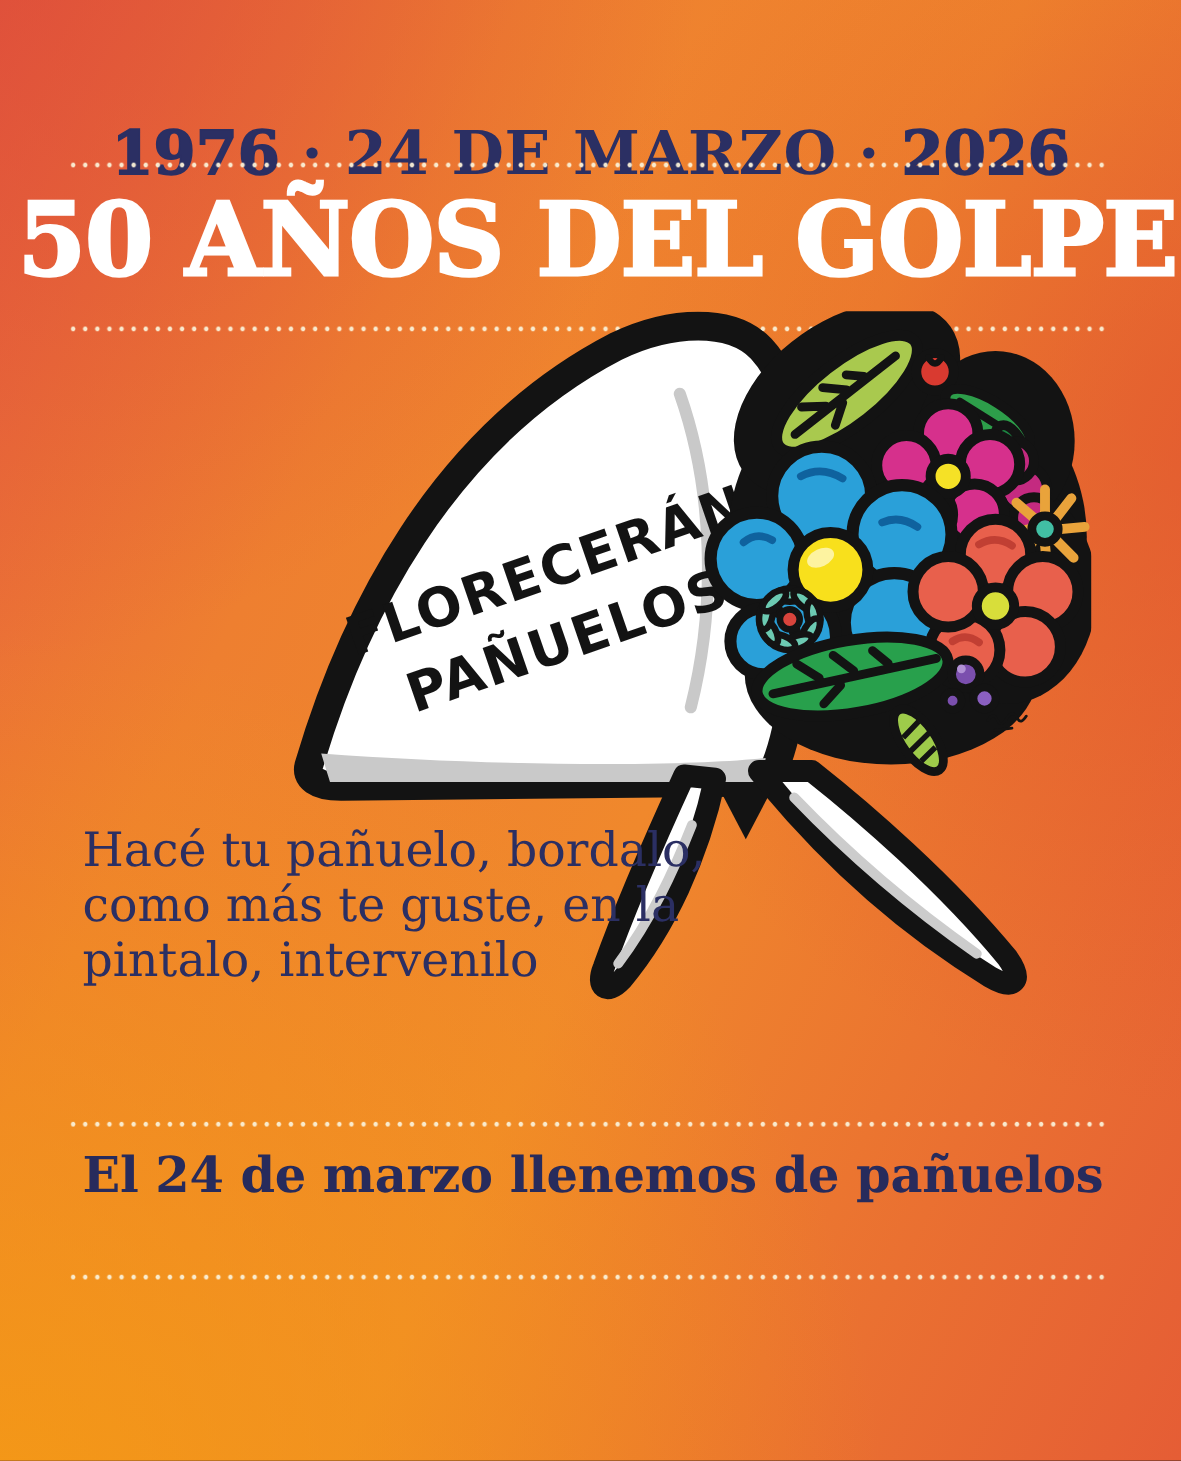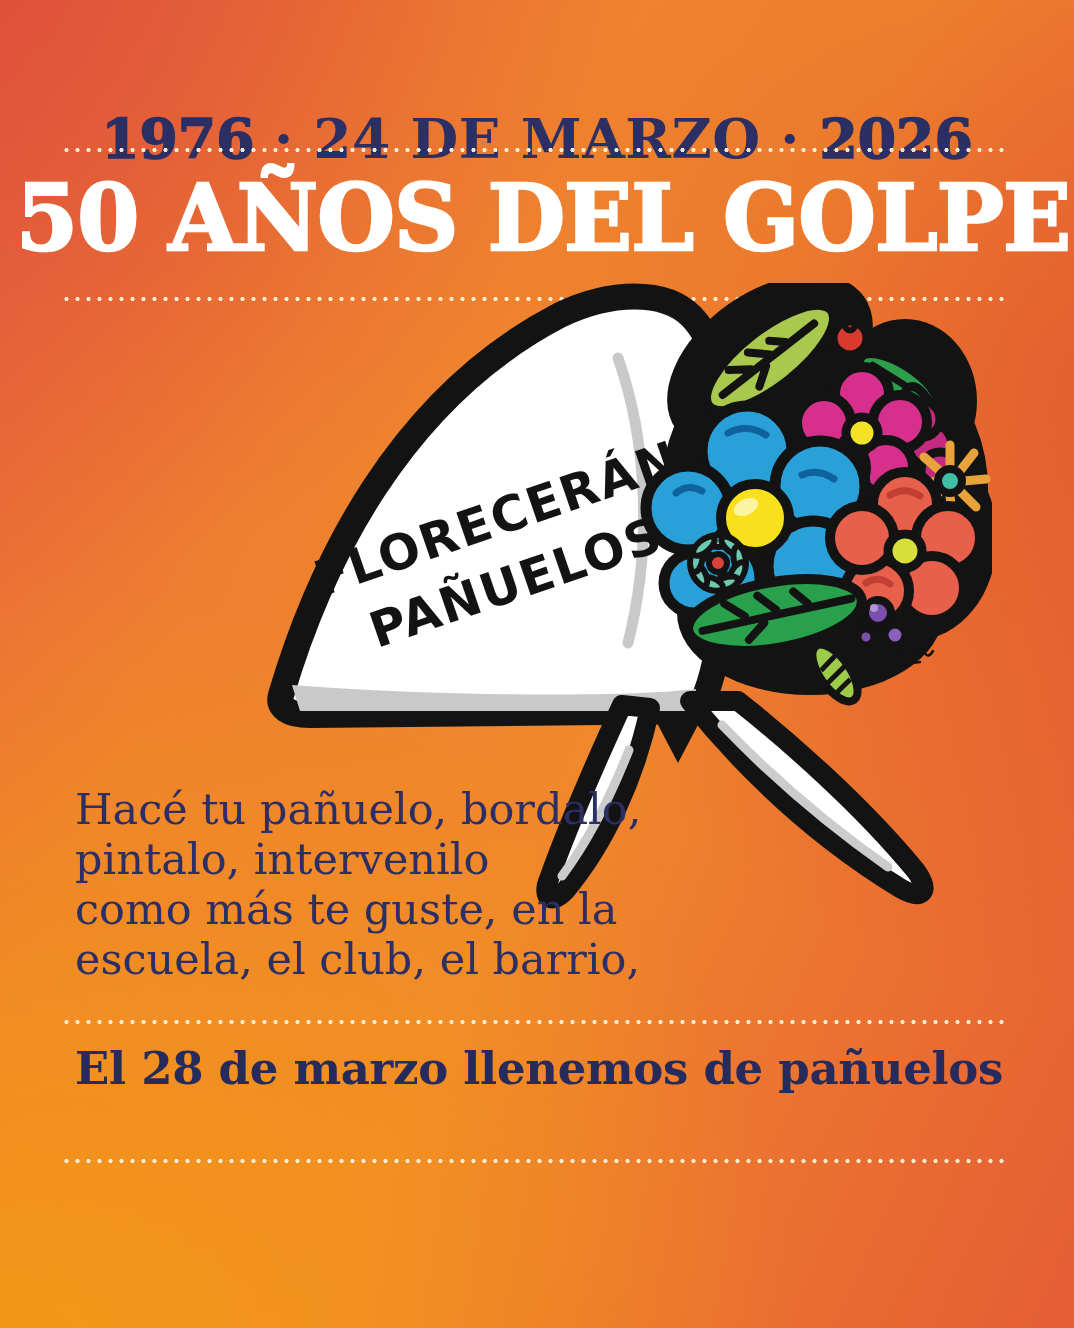"Hacé tu pañuelo, bordalo," .body-paragraph { top: 784px -> 748px }
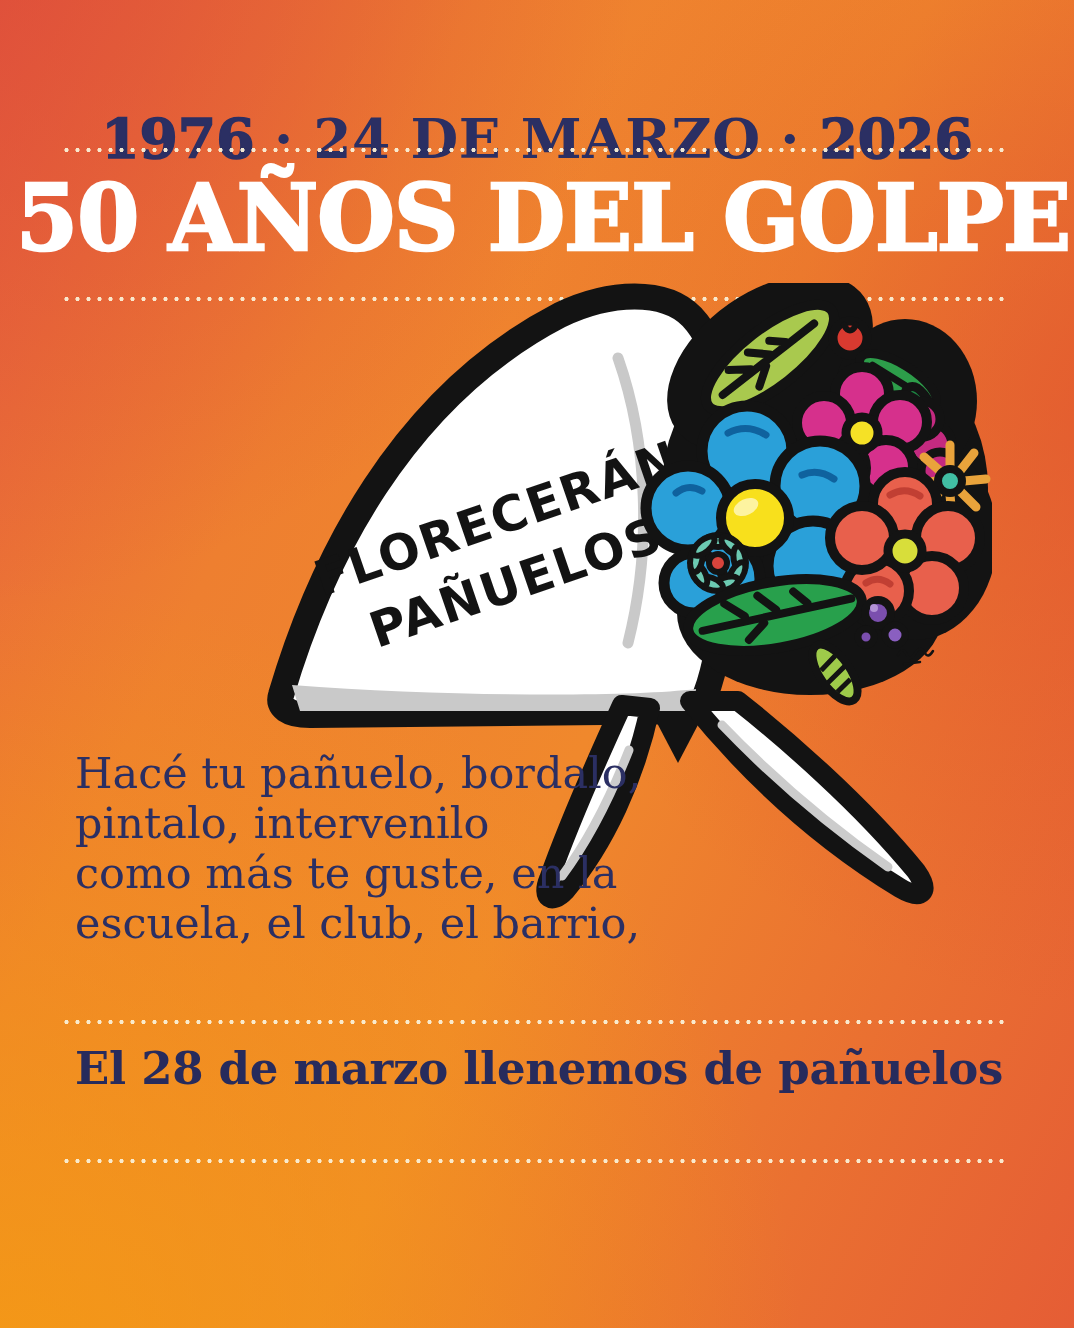"pintalo, intervenilo" div.line { order: before "como más te guste, en" -> after "como más te guste, en" }
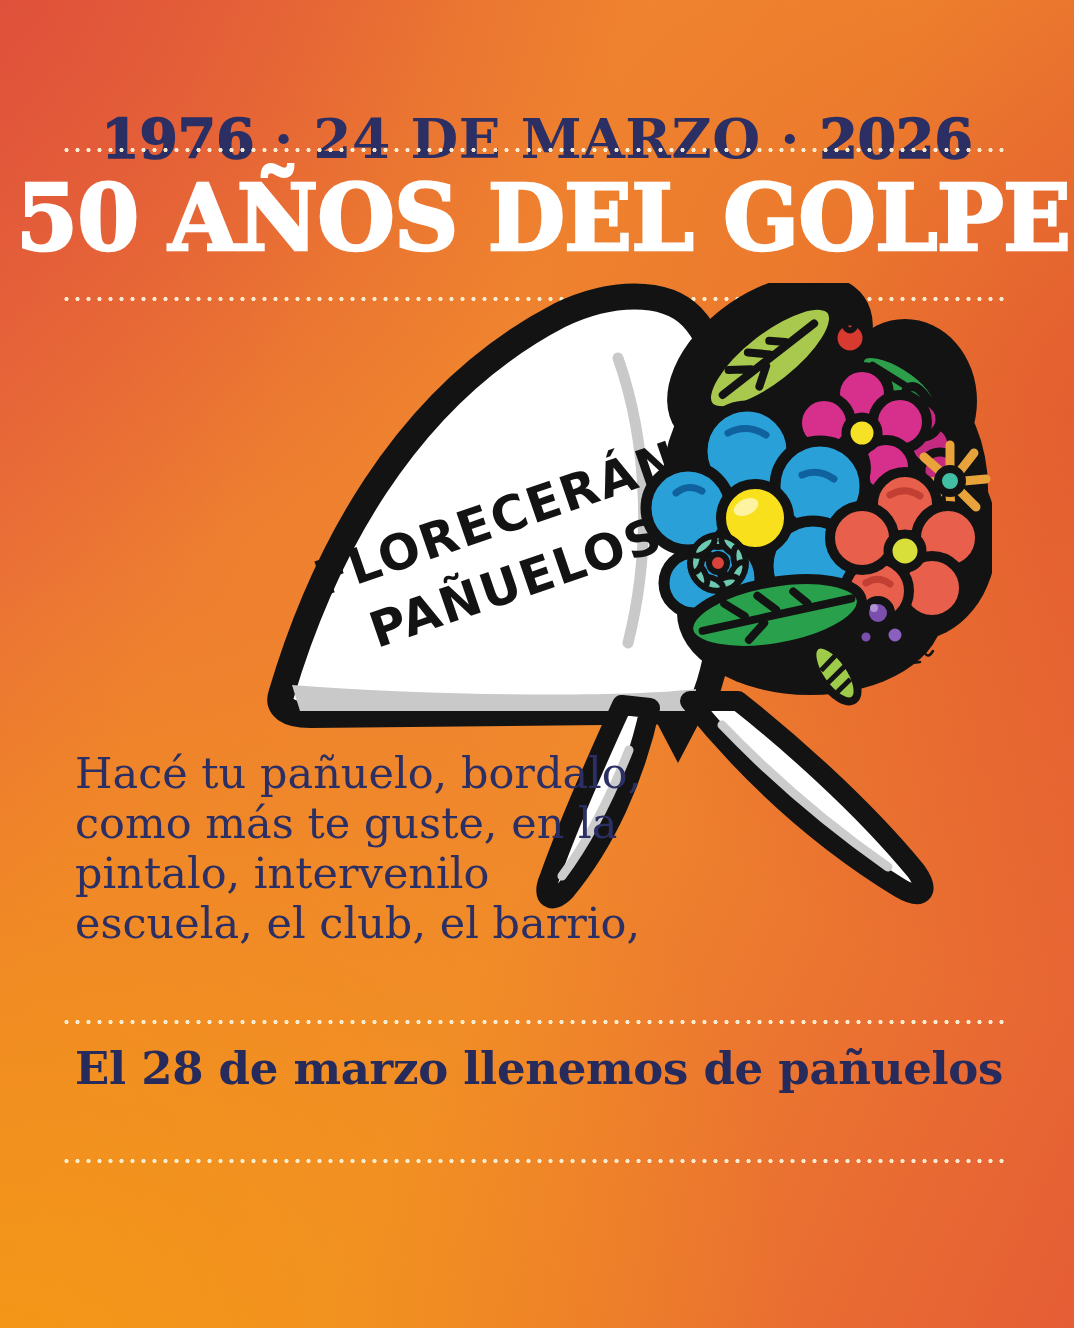"escuela, el club, el barrio," div.line { html: <div>escuela, el club, el barrio,</div> -> none }
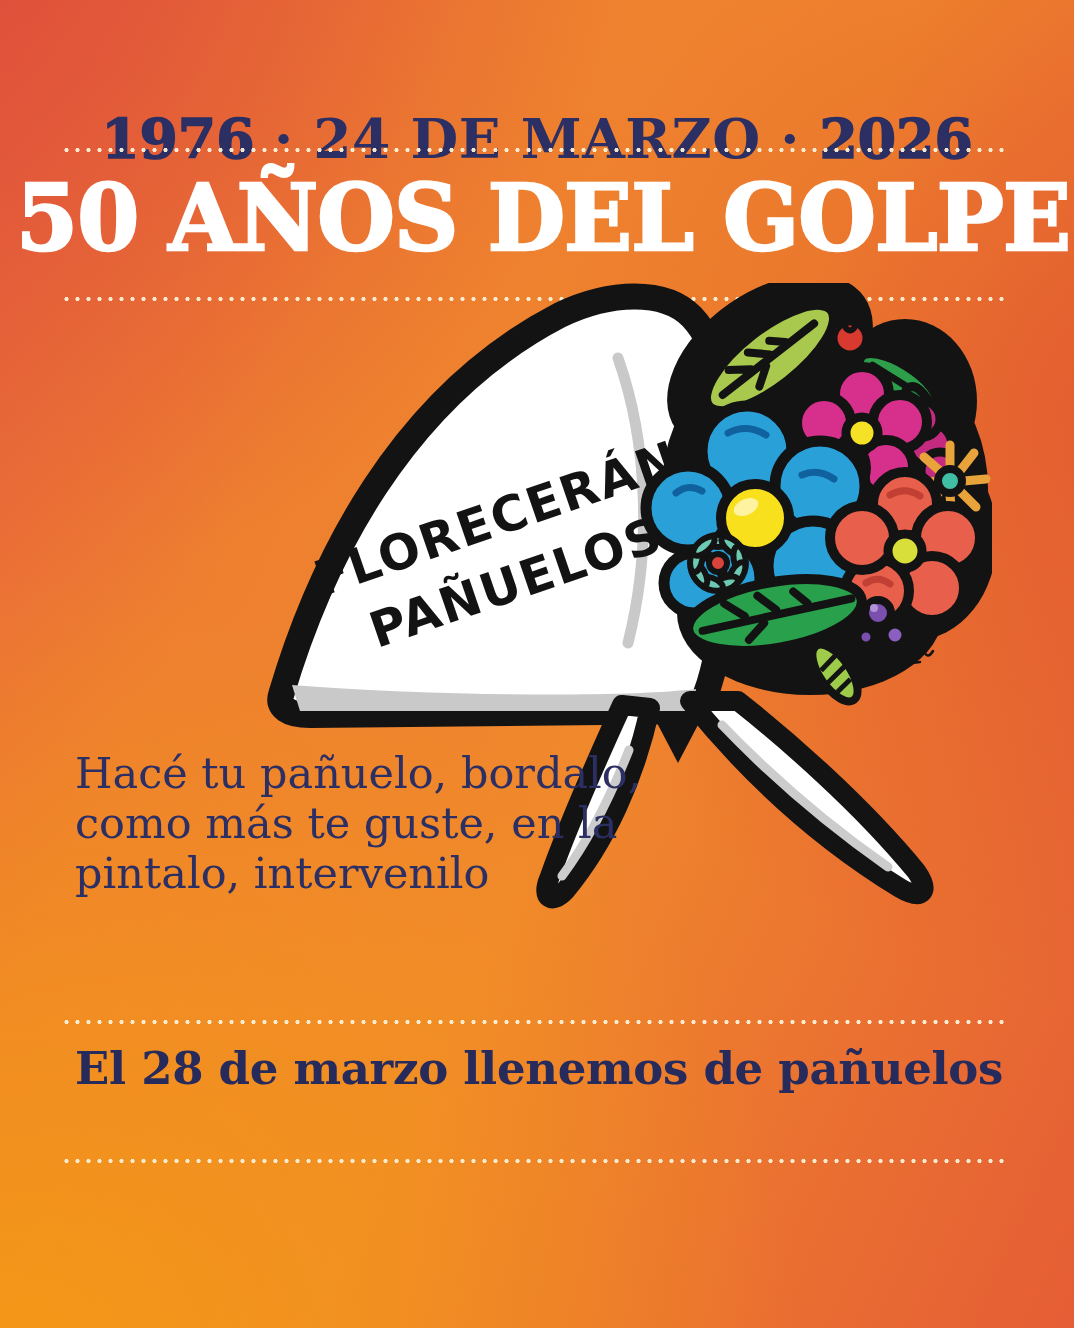"El 28 de marzo llenemos" div.line { text: 28 -> 24 }
